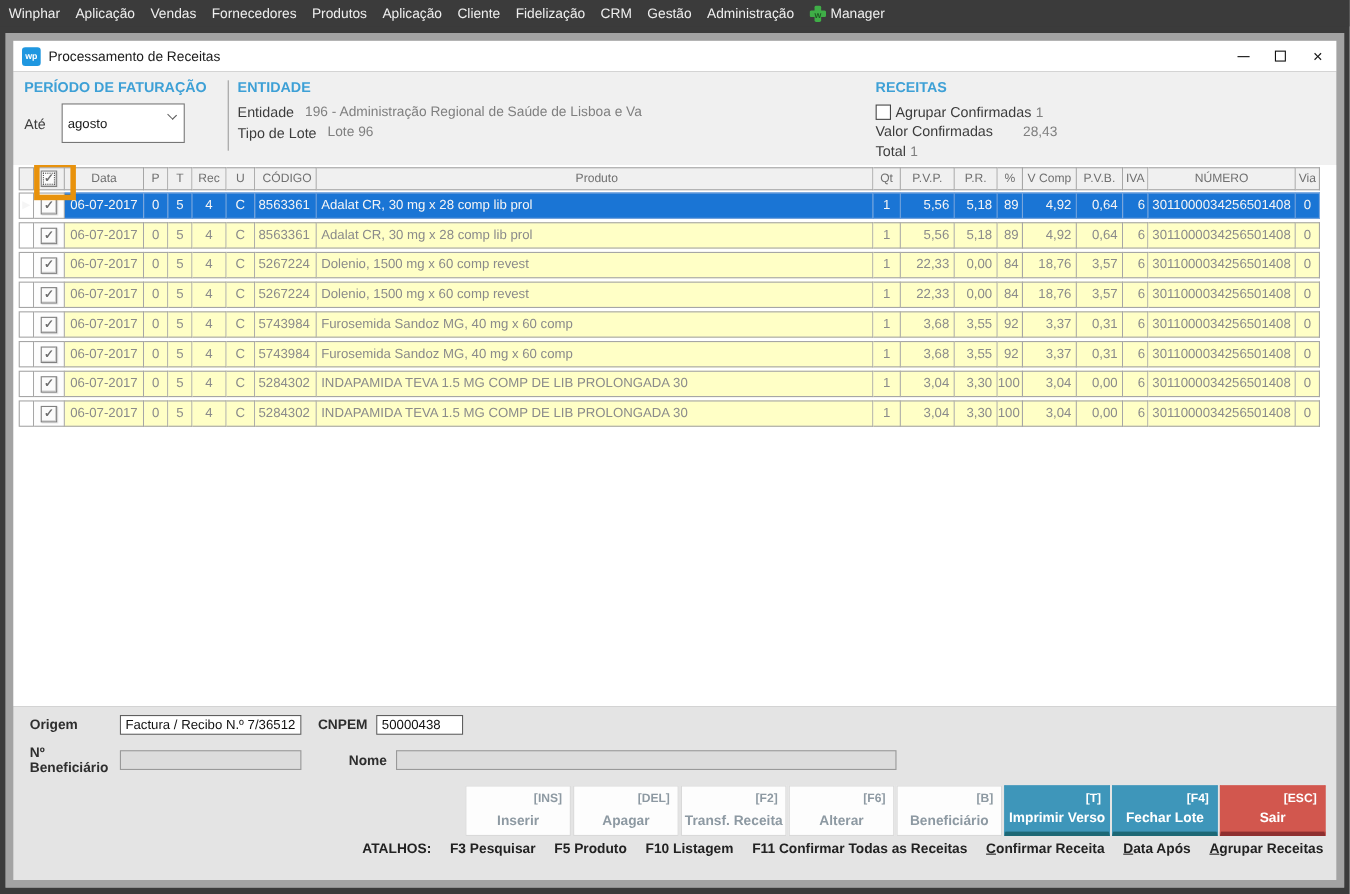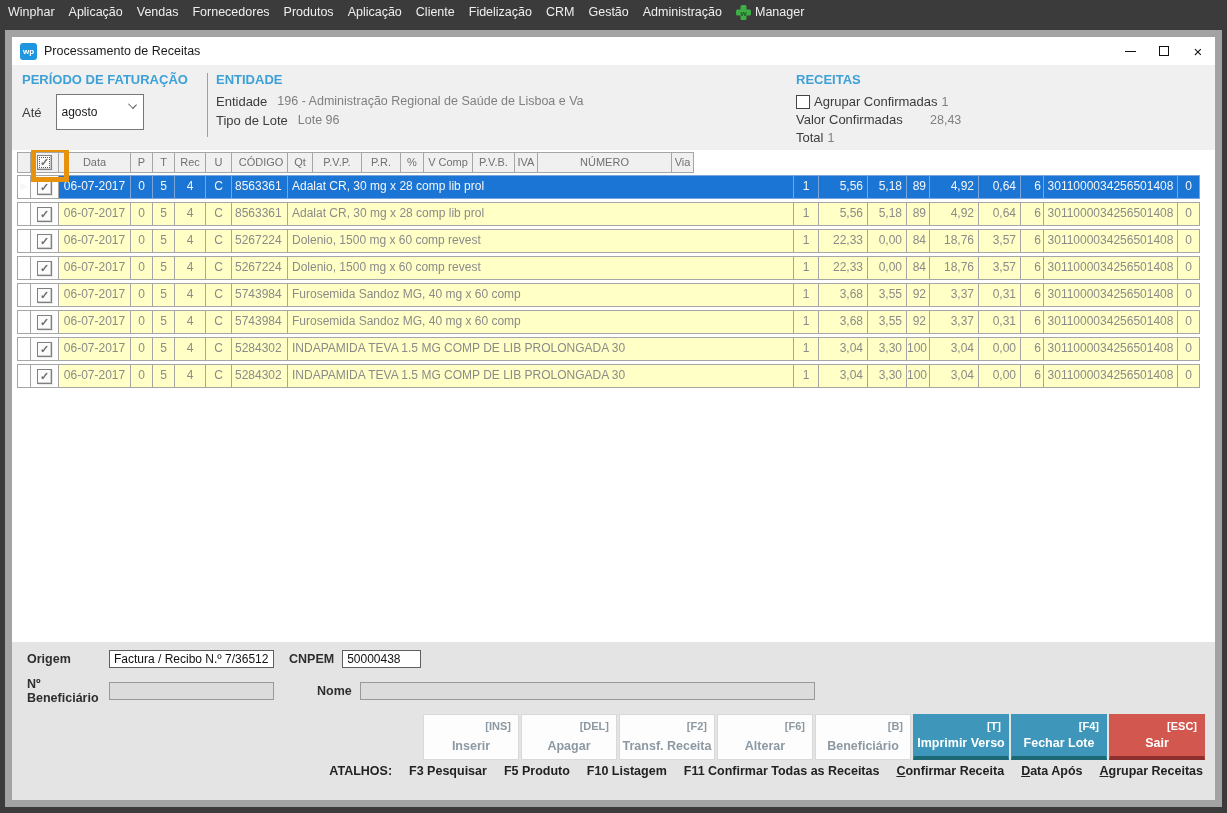"agosto" .selectbox { width: 88px -> 112px }
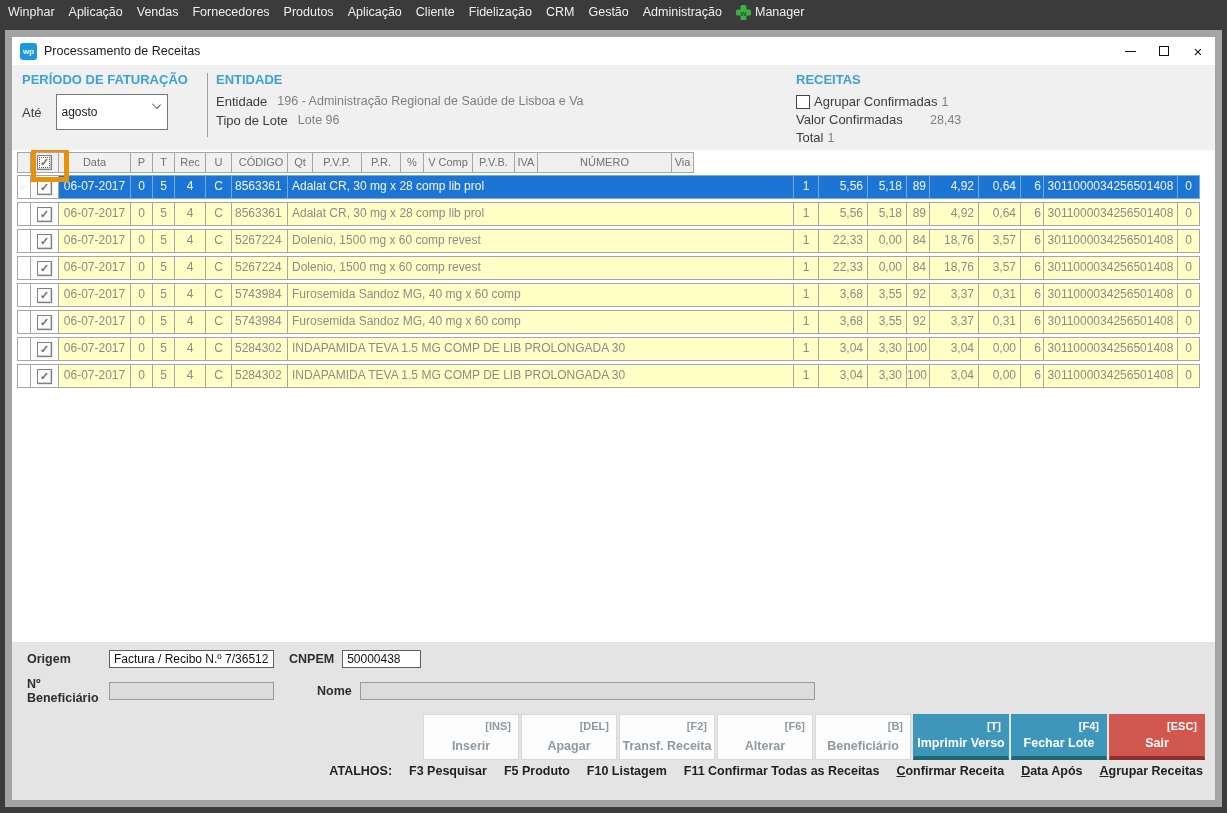"Produto" span.cell { html: none -> <span>Produto</span> }
